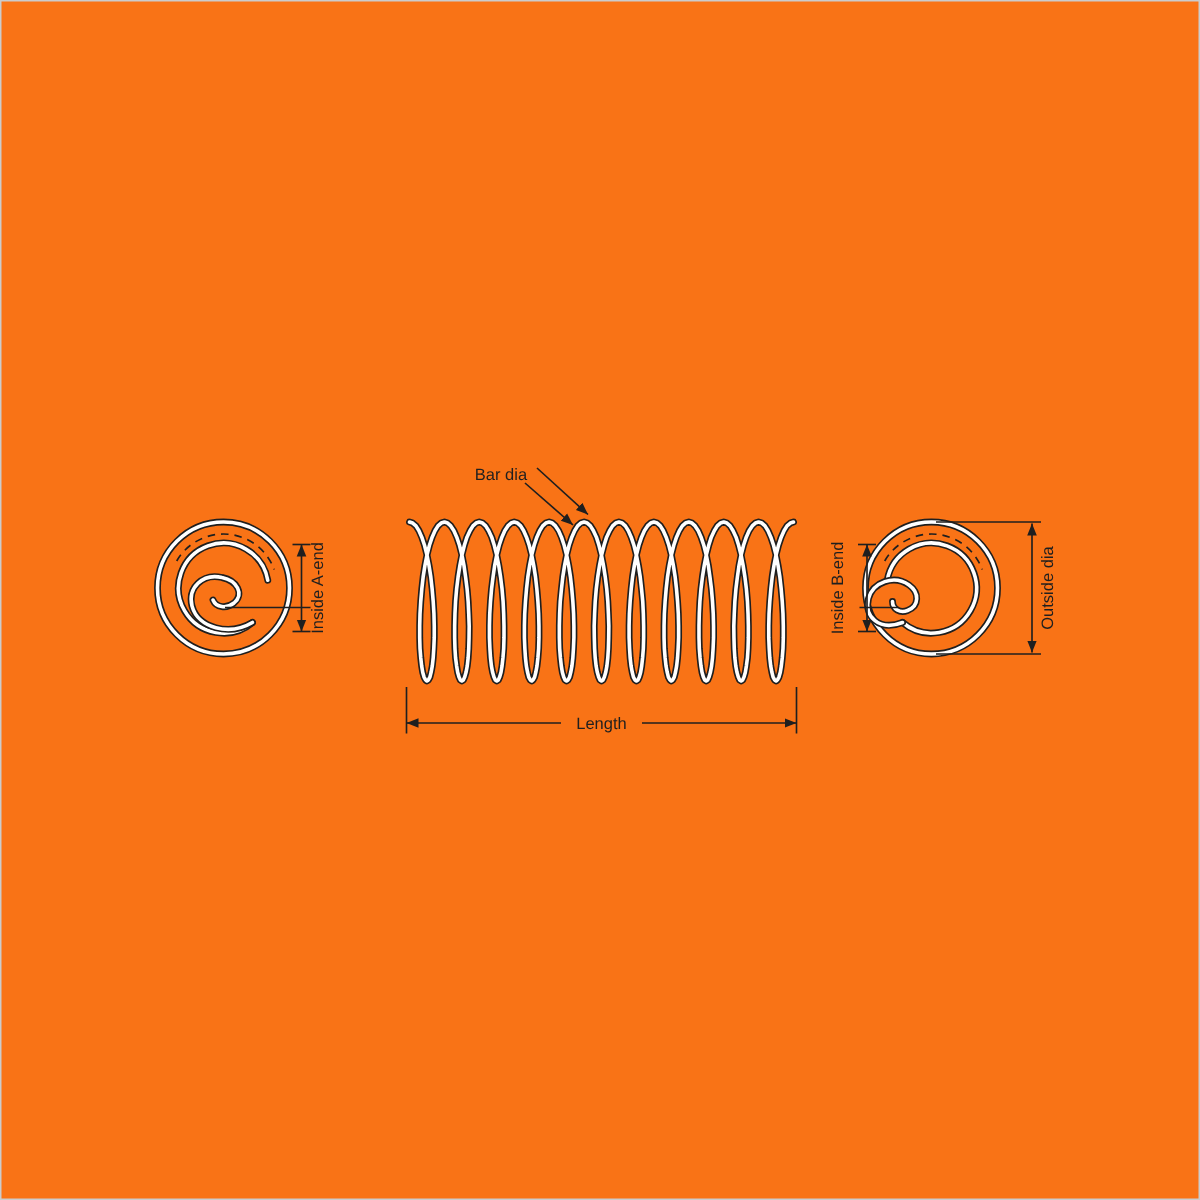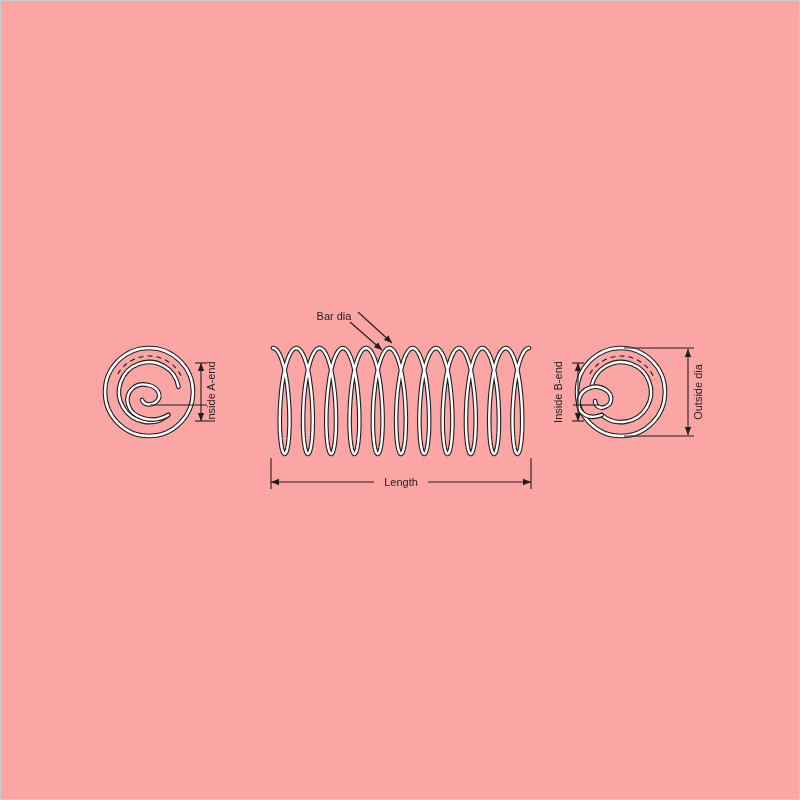"Bar dia" .frame { background: #fca5a5 -> #f97316 }
